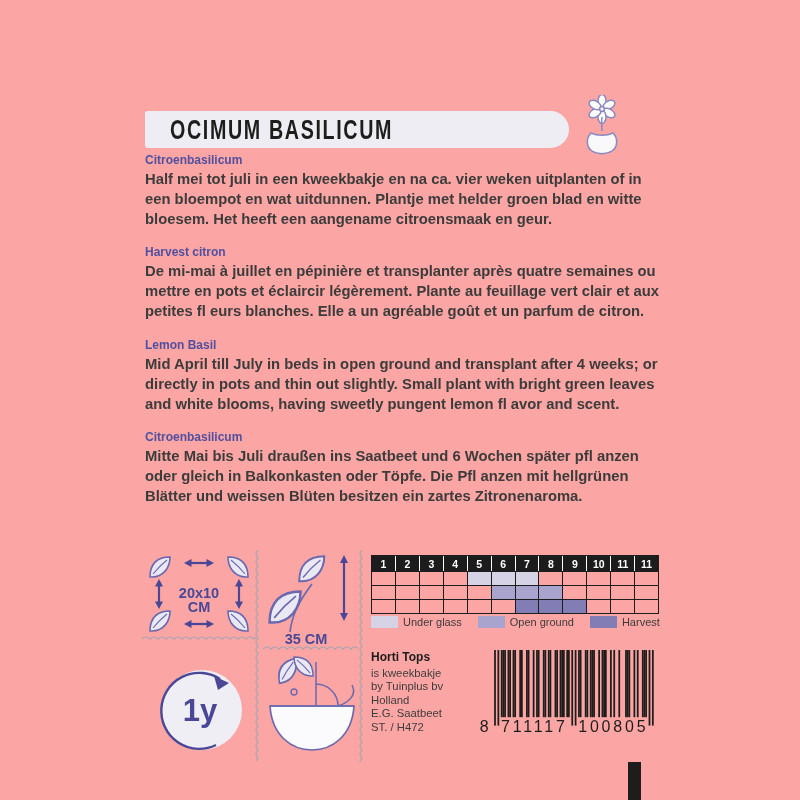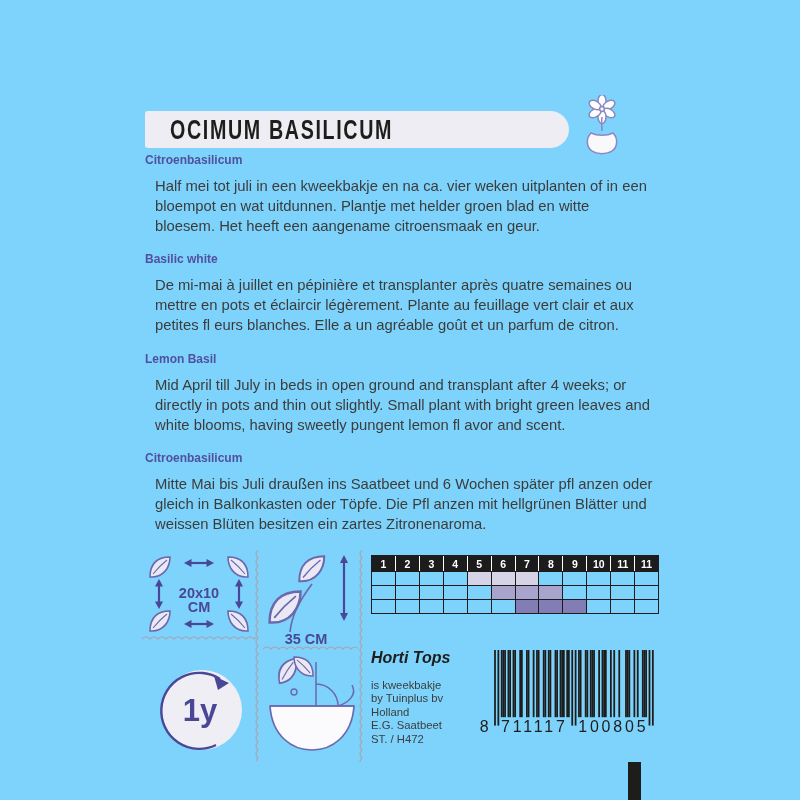"OCIMUM BASILICUM" .page { background: #7dd3fc -> #fca5a5 }
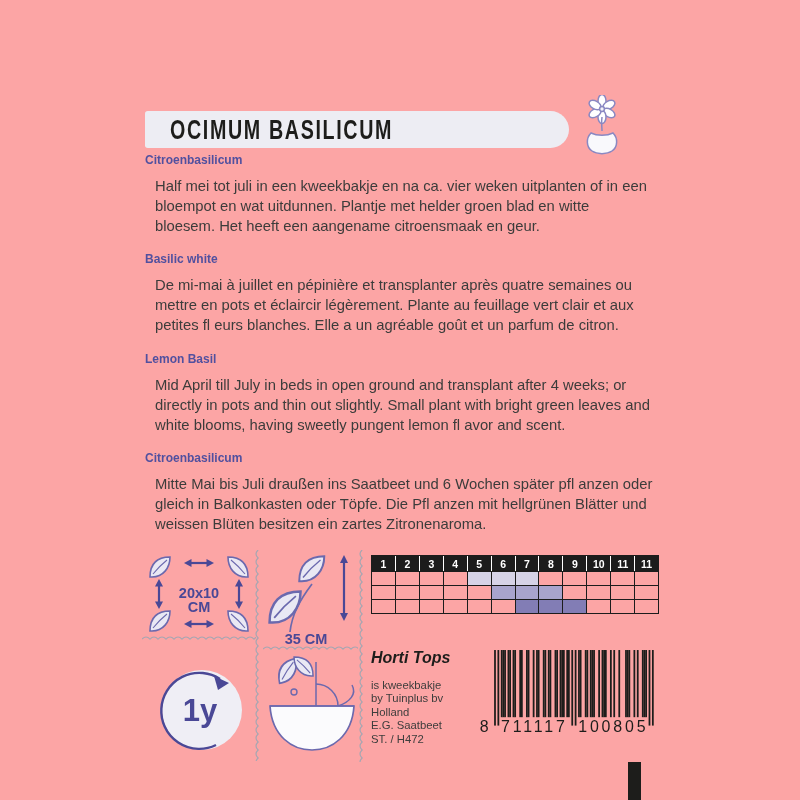"Half mei tot juli in" .sections p { font-weight: none -> bold; margin: 10px -> 0 }
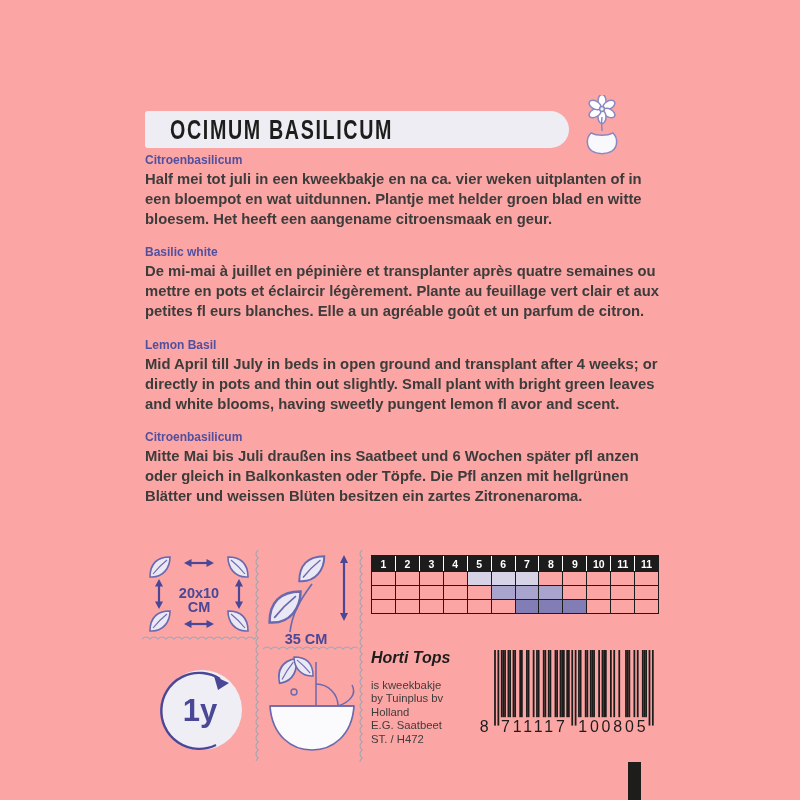"Basilic white" h2 { text: Basilic white -> Harvest citron }
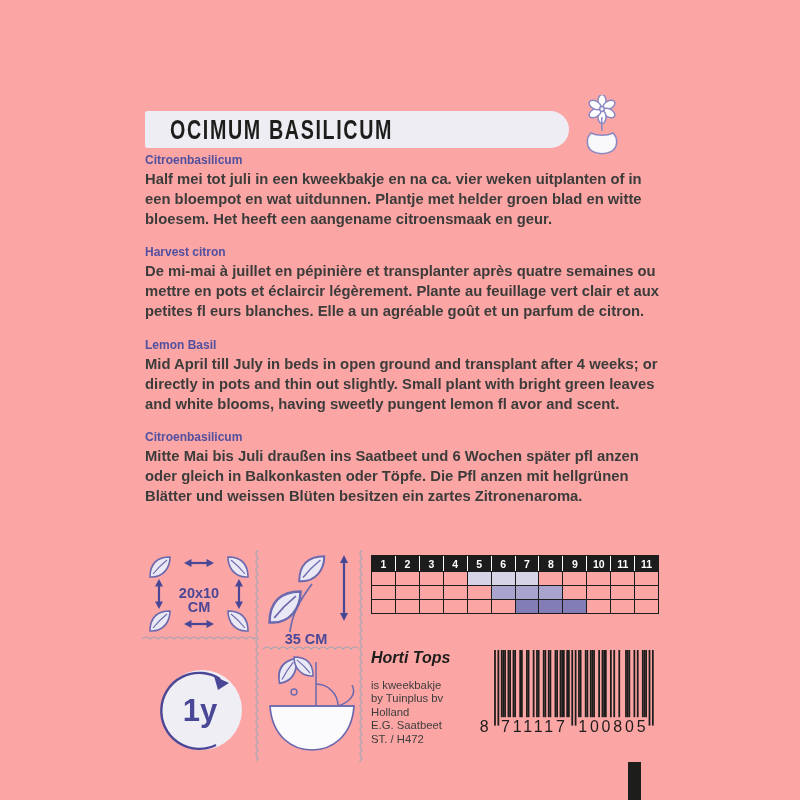"Under glass" div.legend { html: none -> <div> <span> <span></span> <span>Under glass</span> </span> <span> <span></span> <span>Open ground</span> </span> <span> <span></span> <span>Harvest</span> </span> </div> }
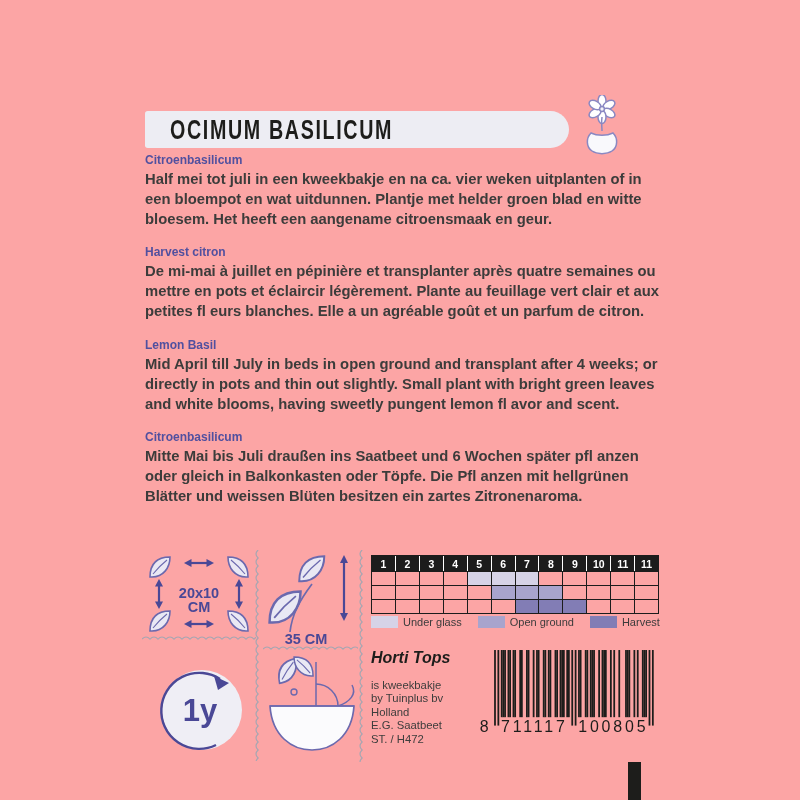"Horti Tops" .distributor .dist-name { font-size: 16px -> 12px; font-style: italic -> none; margin-bottom: 14px -> 2px }
